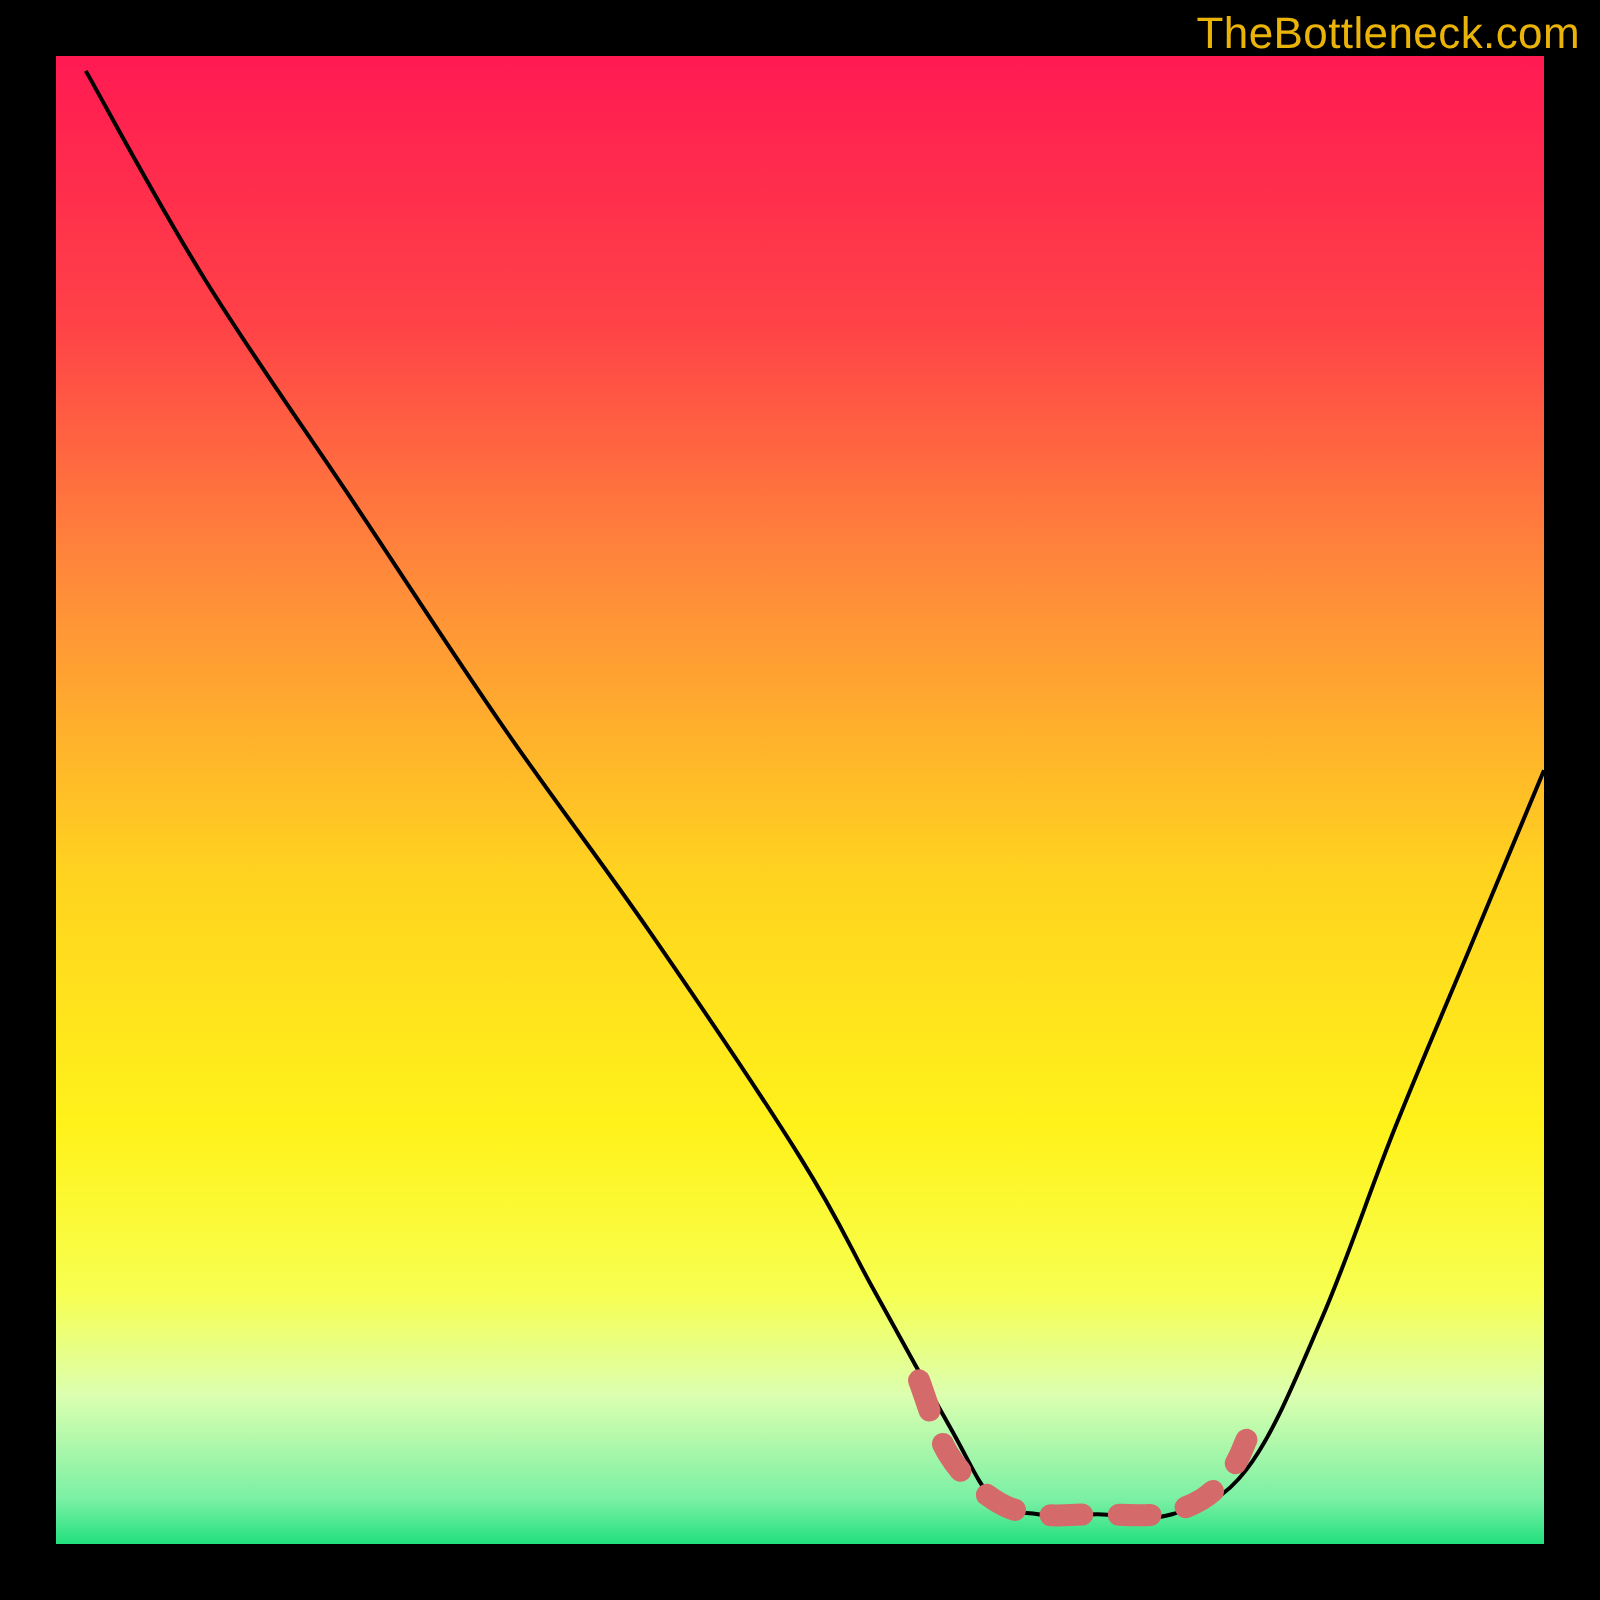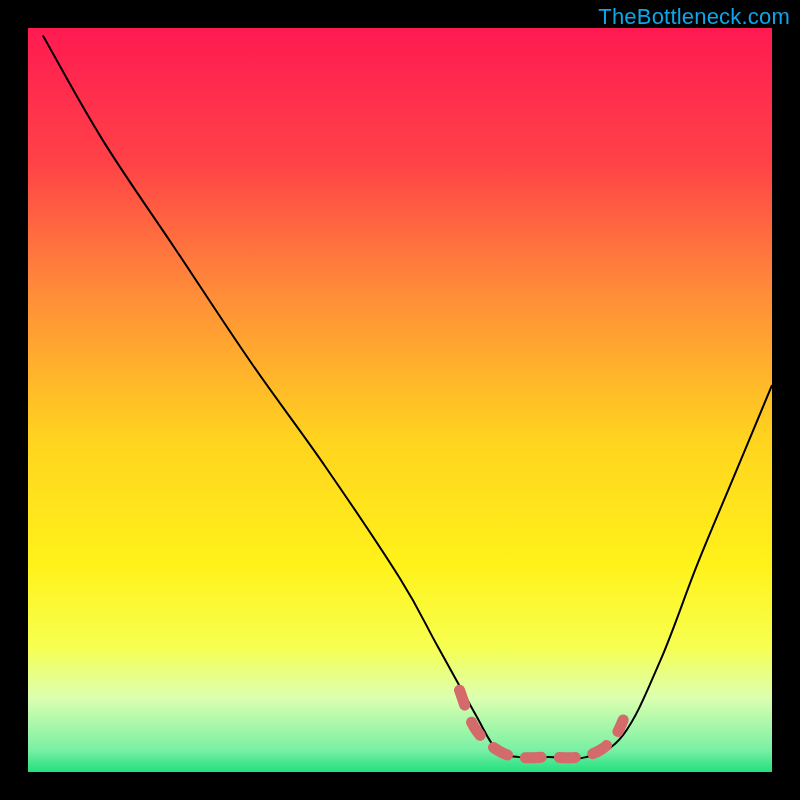"TheBottleneck.com" .watermark { color: #0ea5e9 -> #eab308 }
